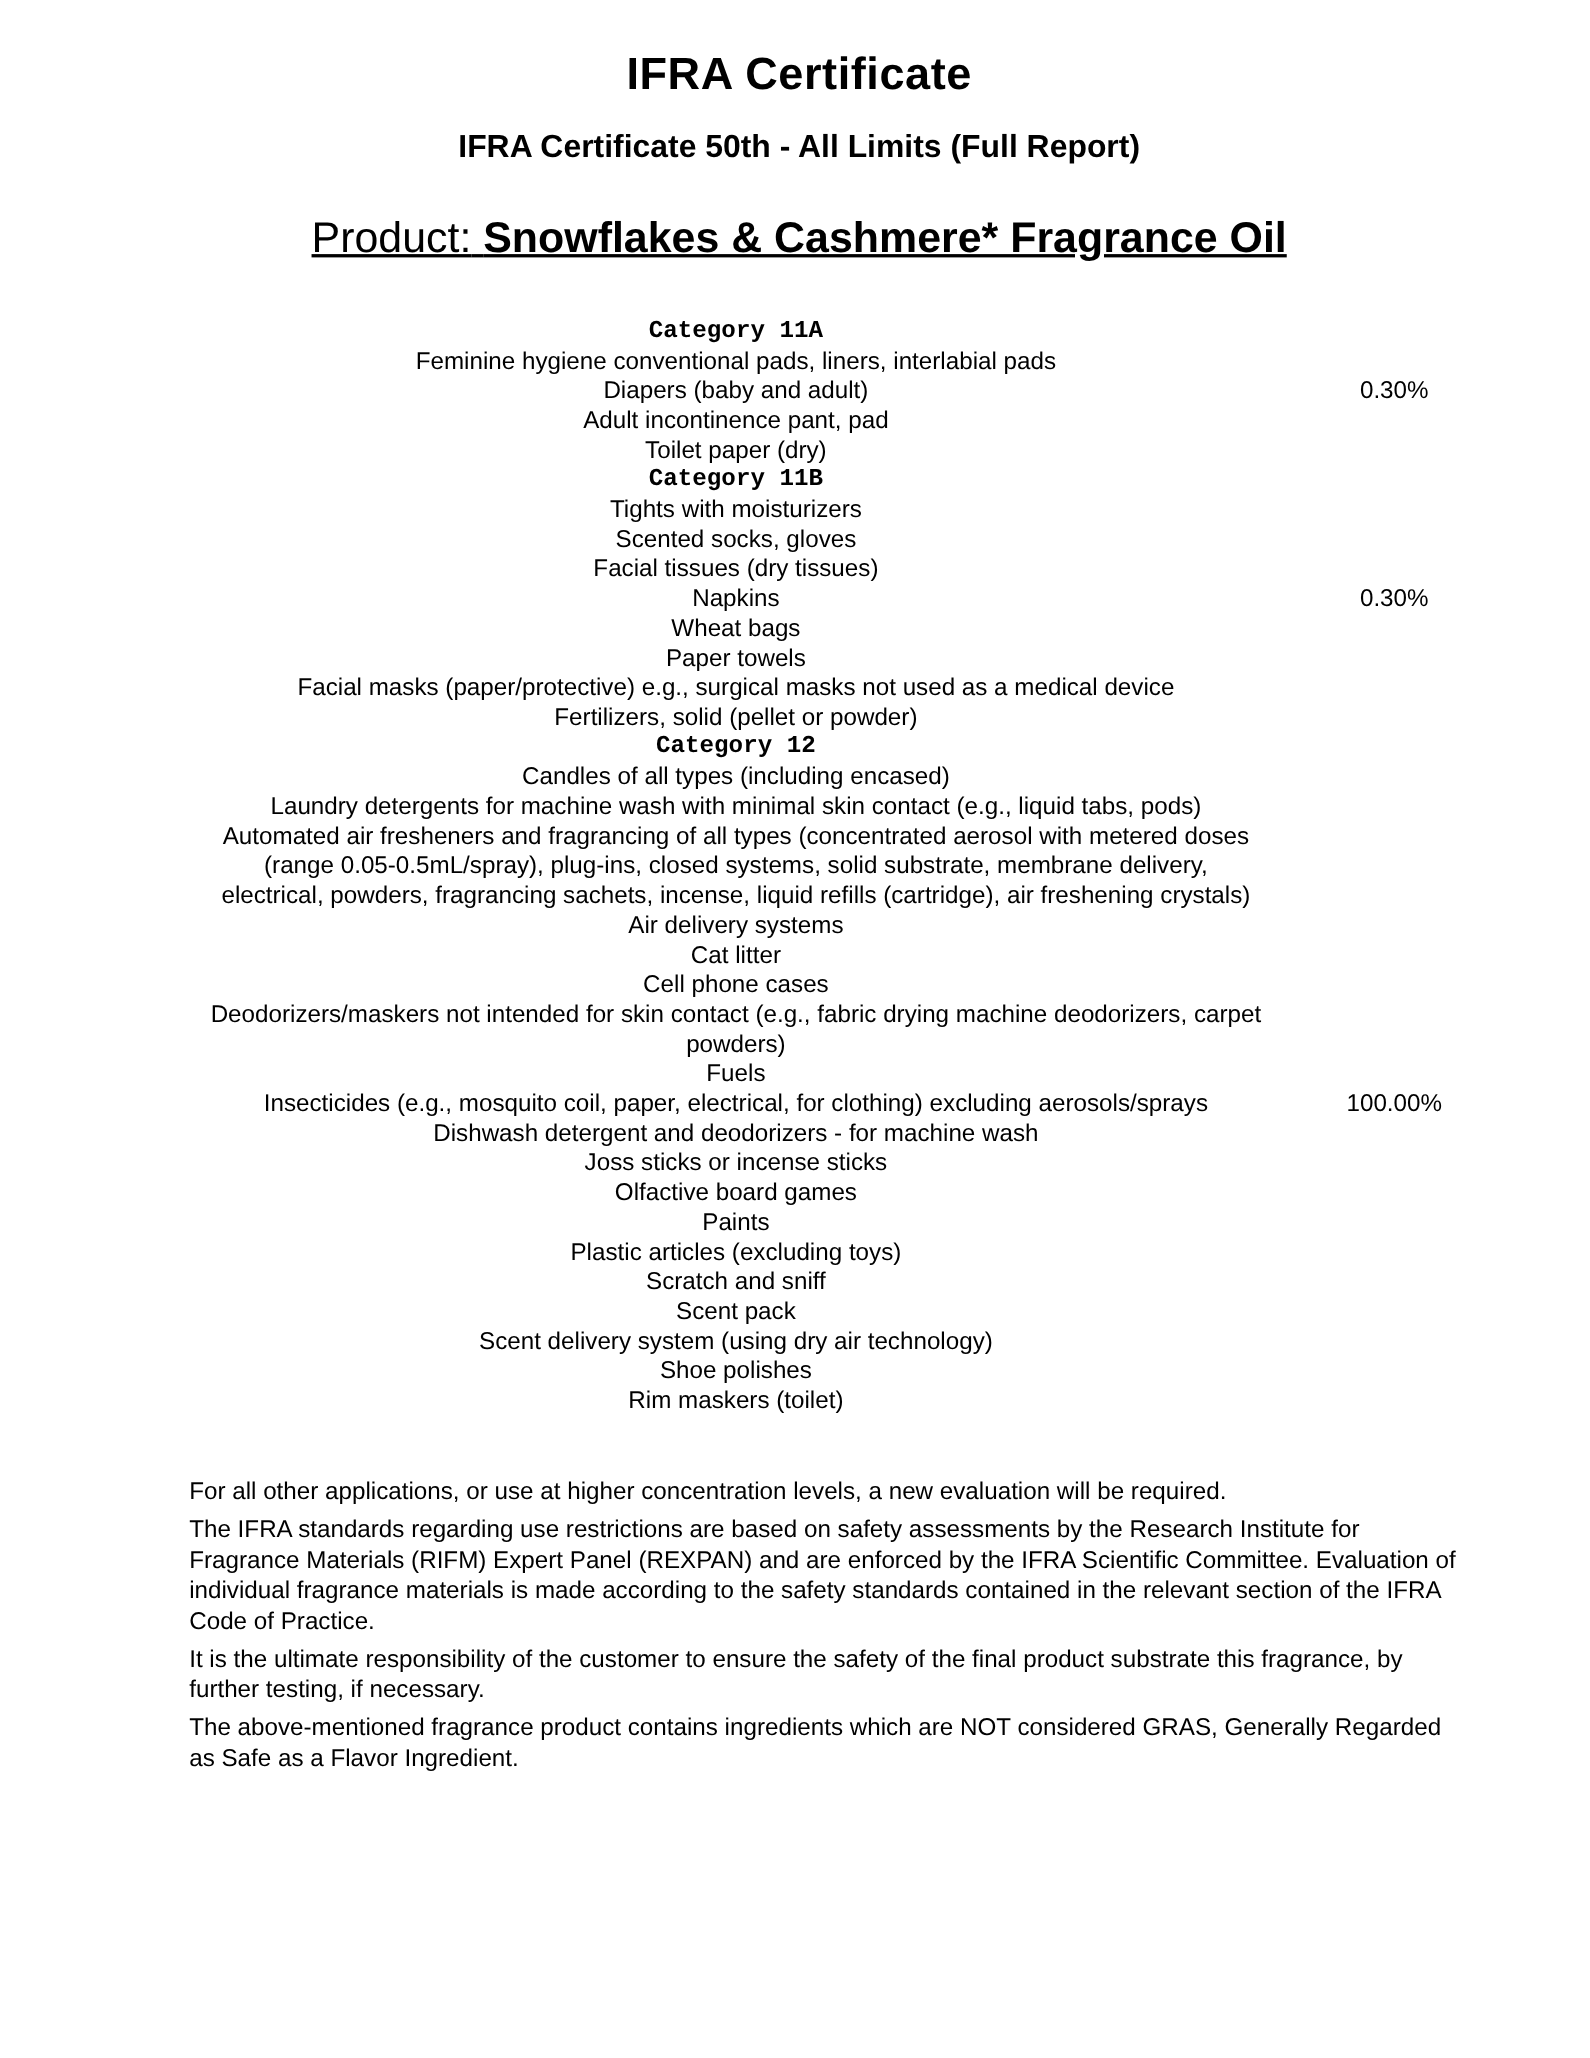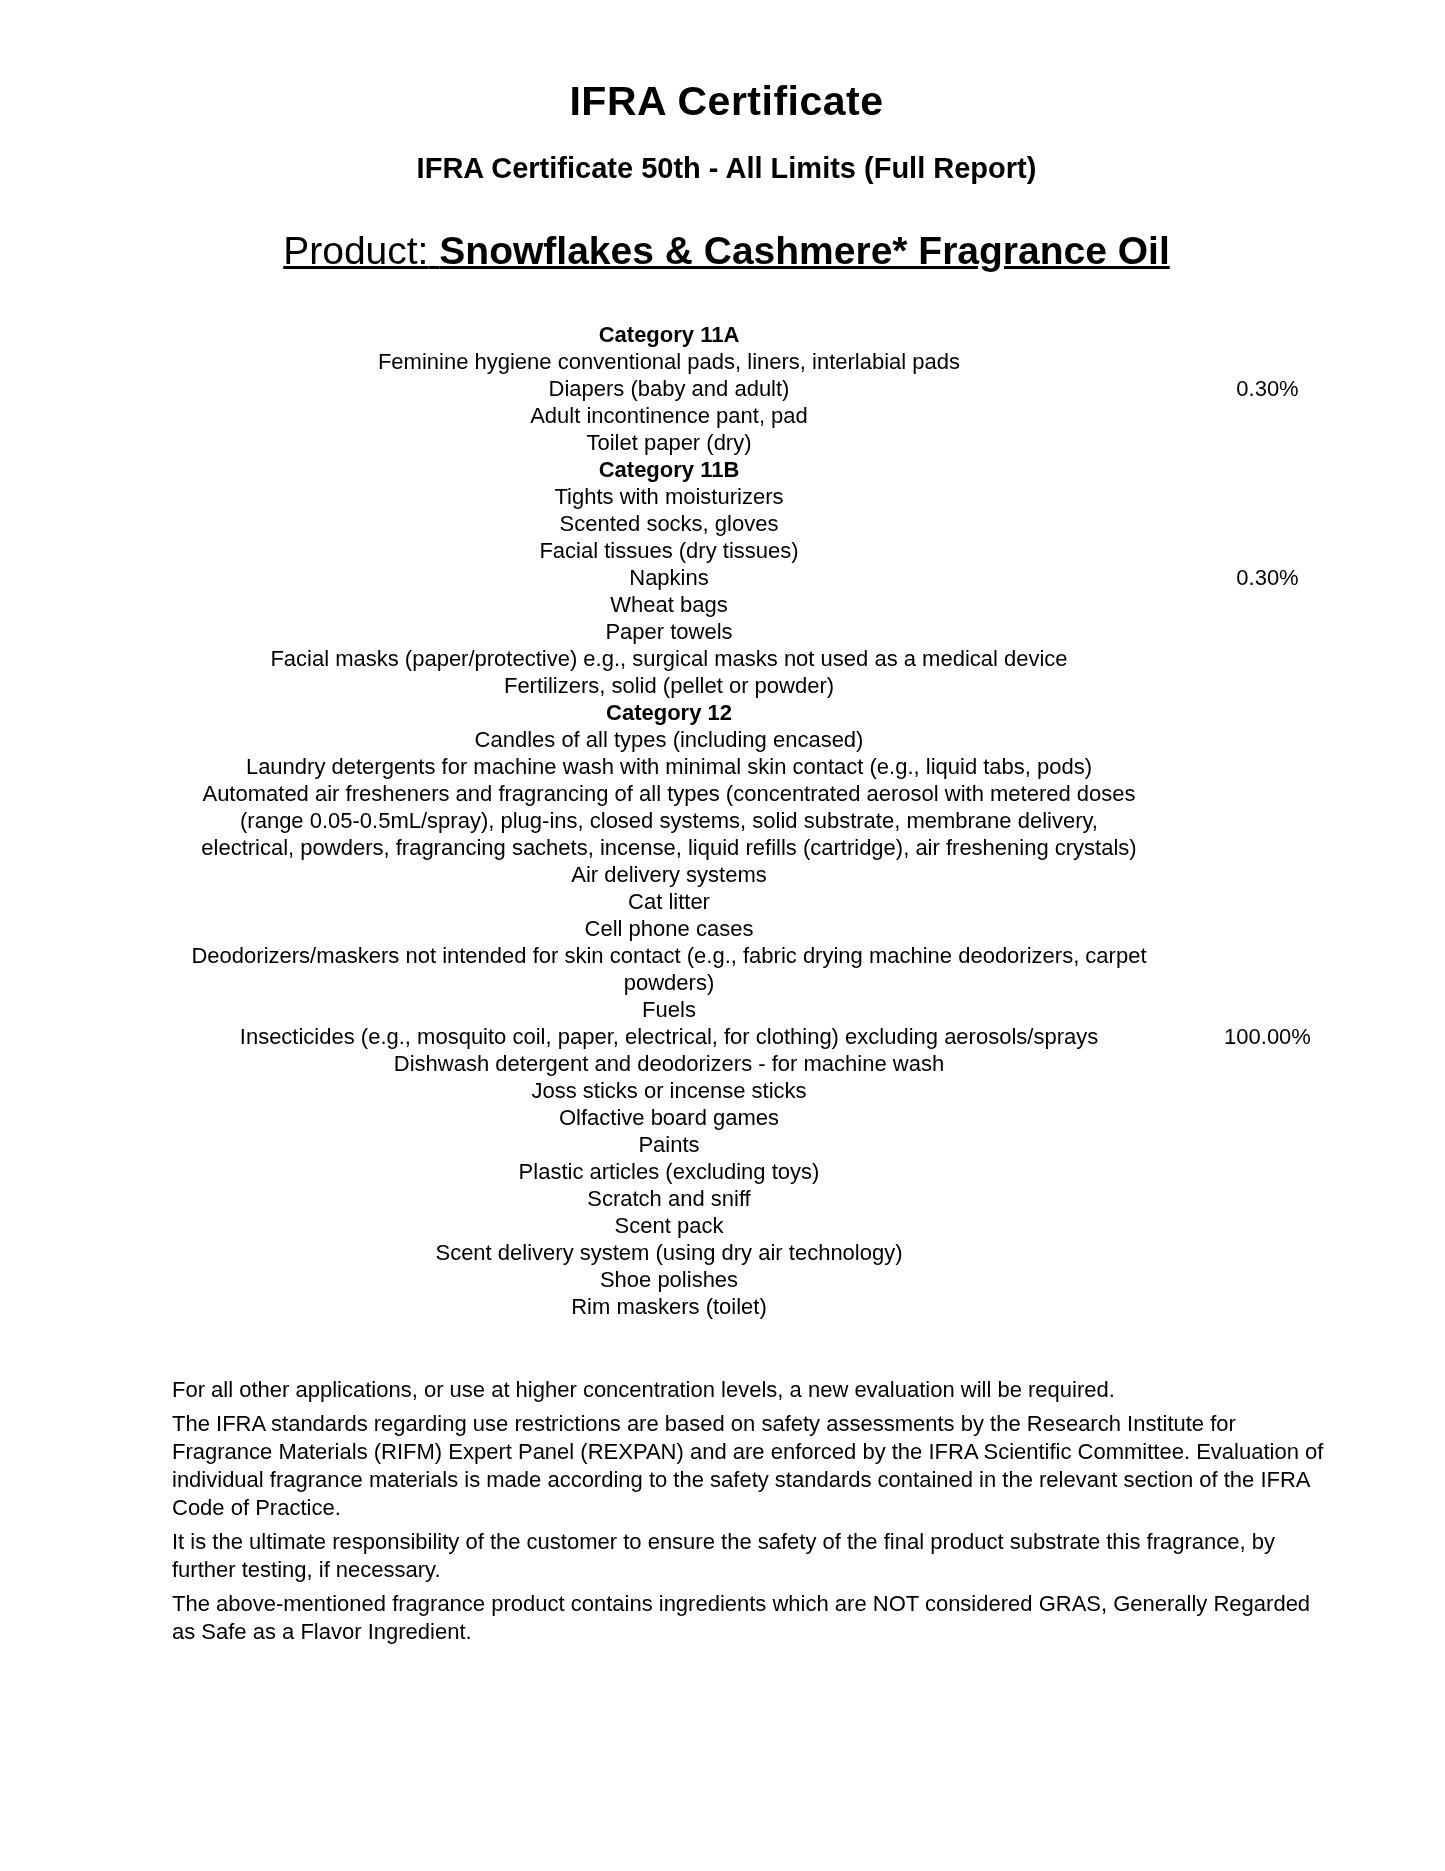"IFRA Certificate" .page { padding: 78px 120px 0 128px -> 44px 120px 0 128px }
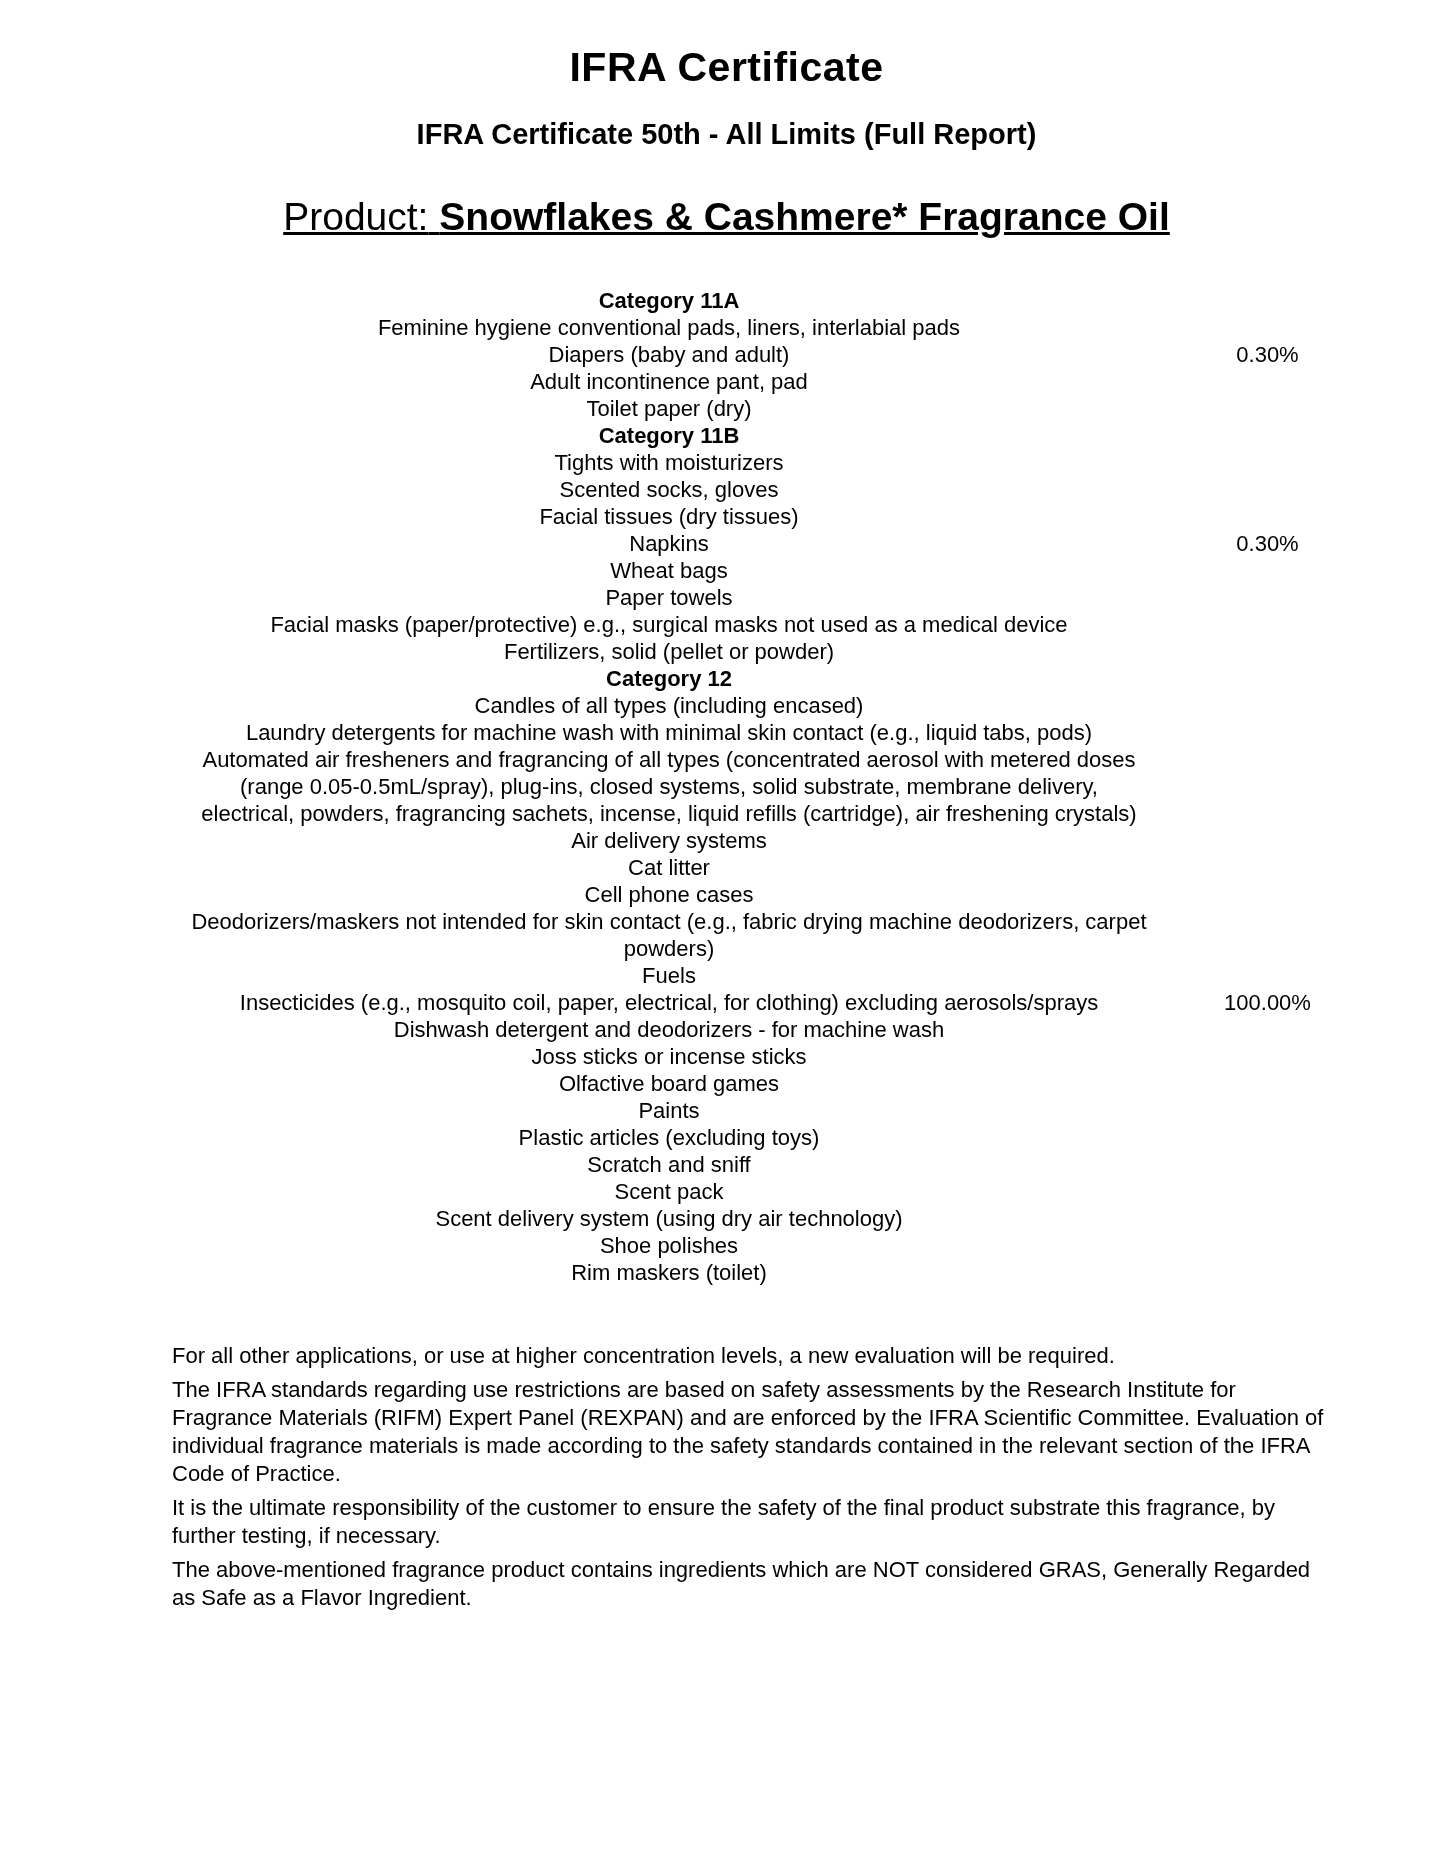"Category 11A" .cat-text.bold { font-family: none -> Liberation Mono, monospace }
